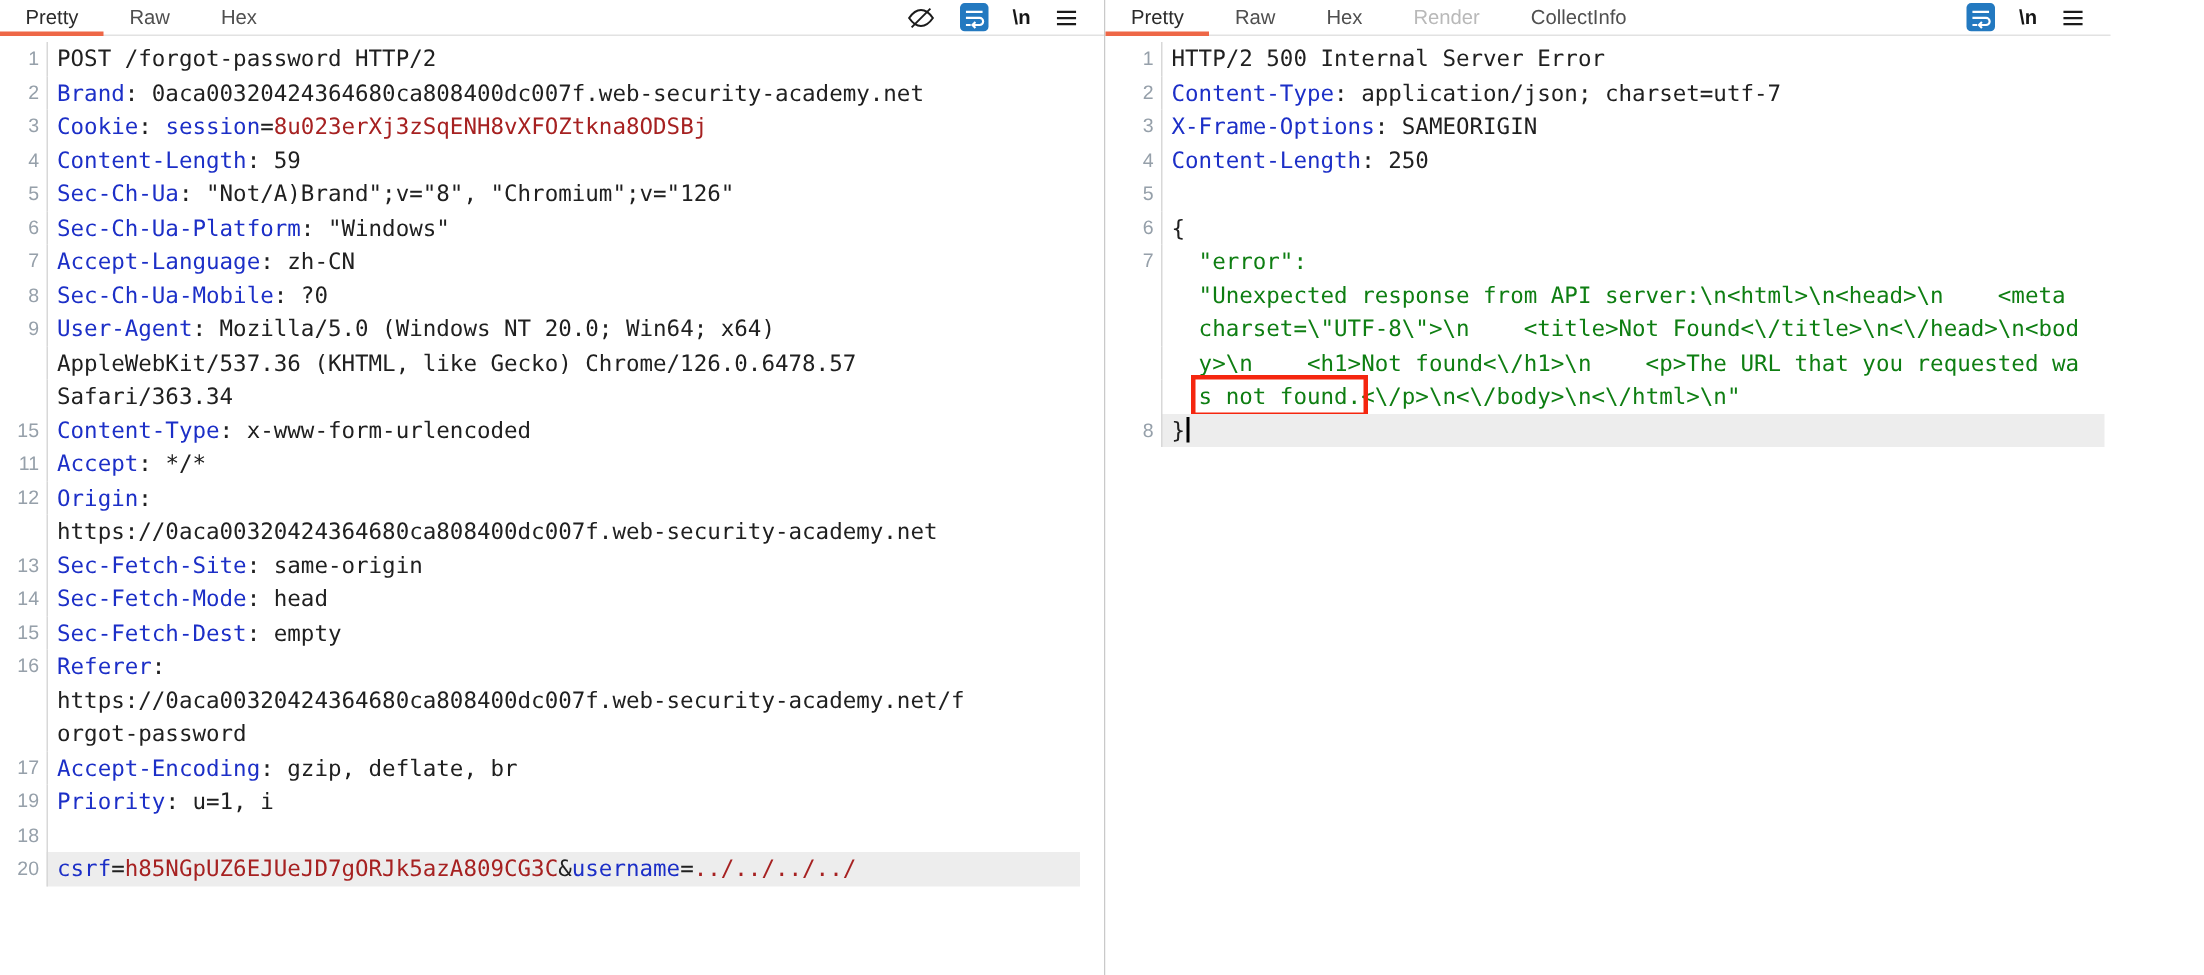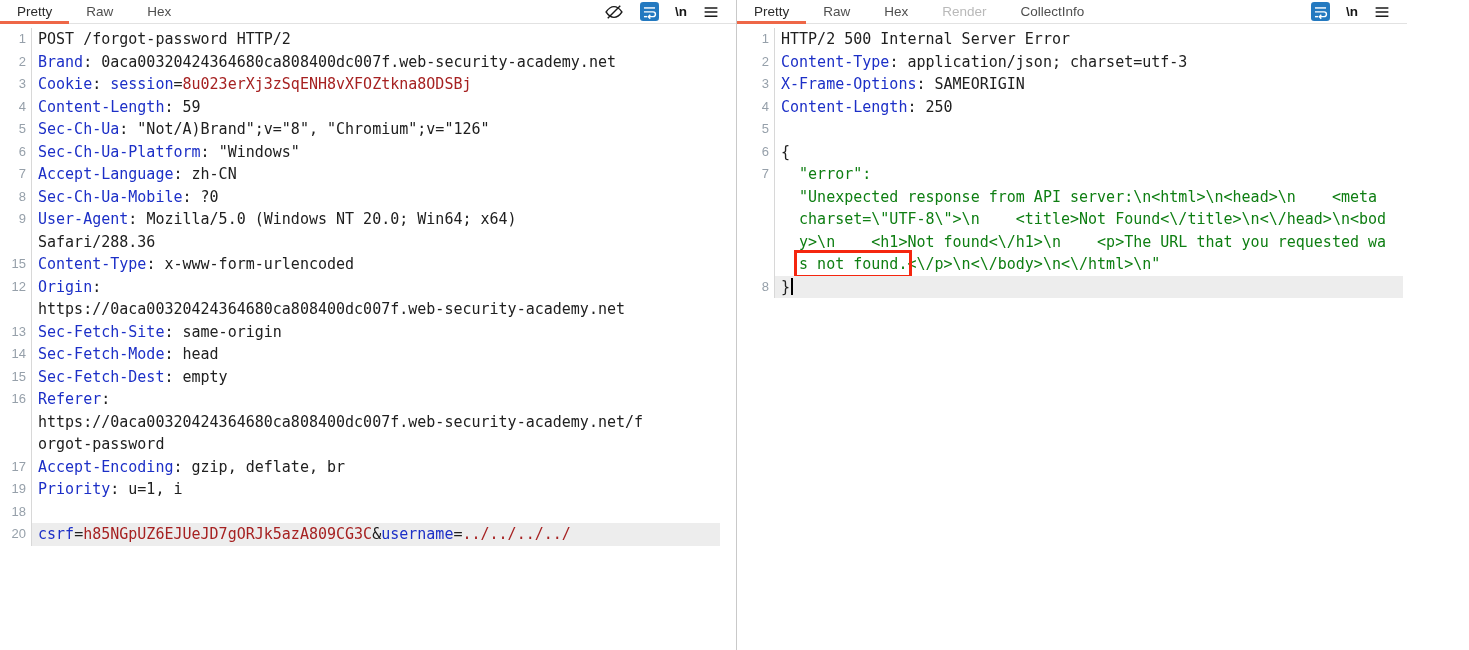"application/json; charset=utf-3" span.seg { text: utf-3 -> utf-7 }
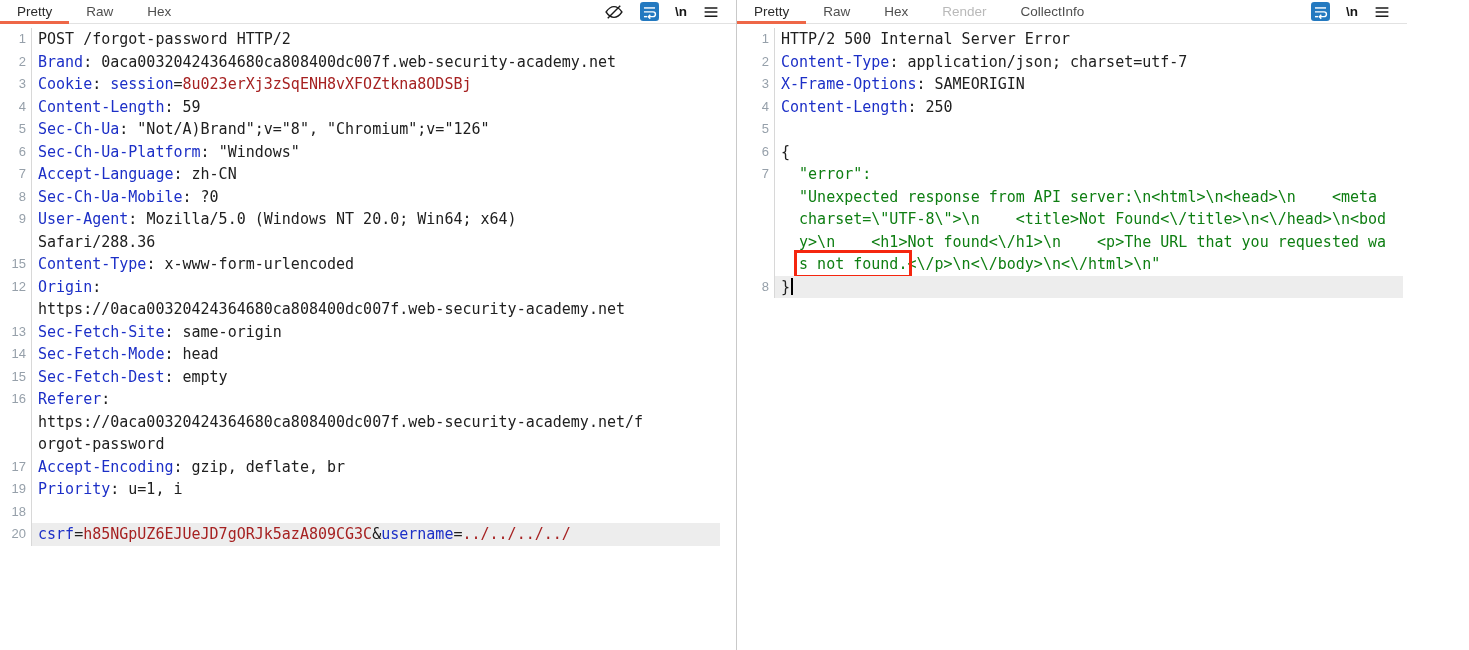"AppleWebKit/537.36 (KHTML, like Gecko)" div.row { html: none -> <div> <span></span> <span><span>AppleWebKit/537.36 (KHTML, like Gecko) Chrome/126.0.6478.57</span></span> </div> }
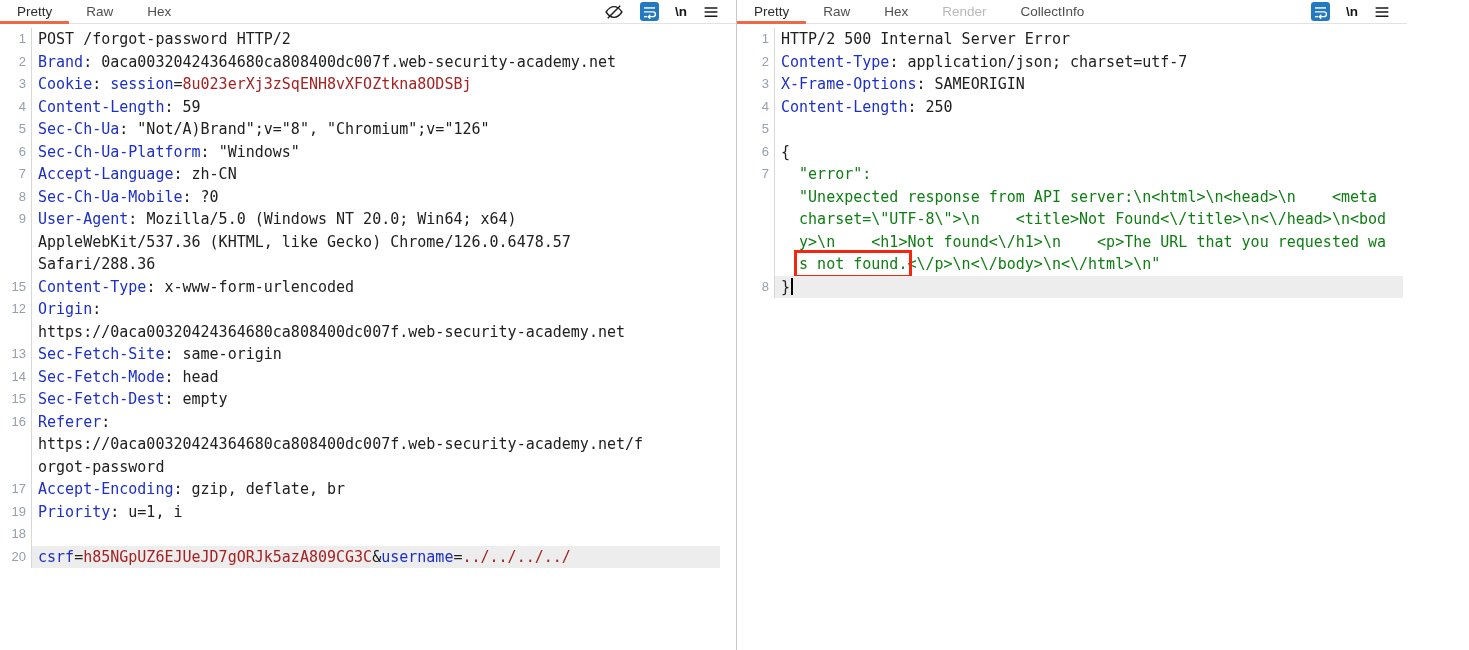"Safari/288.36" span.seg { text: Safari/288.36 -> Safari/363.34 }
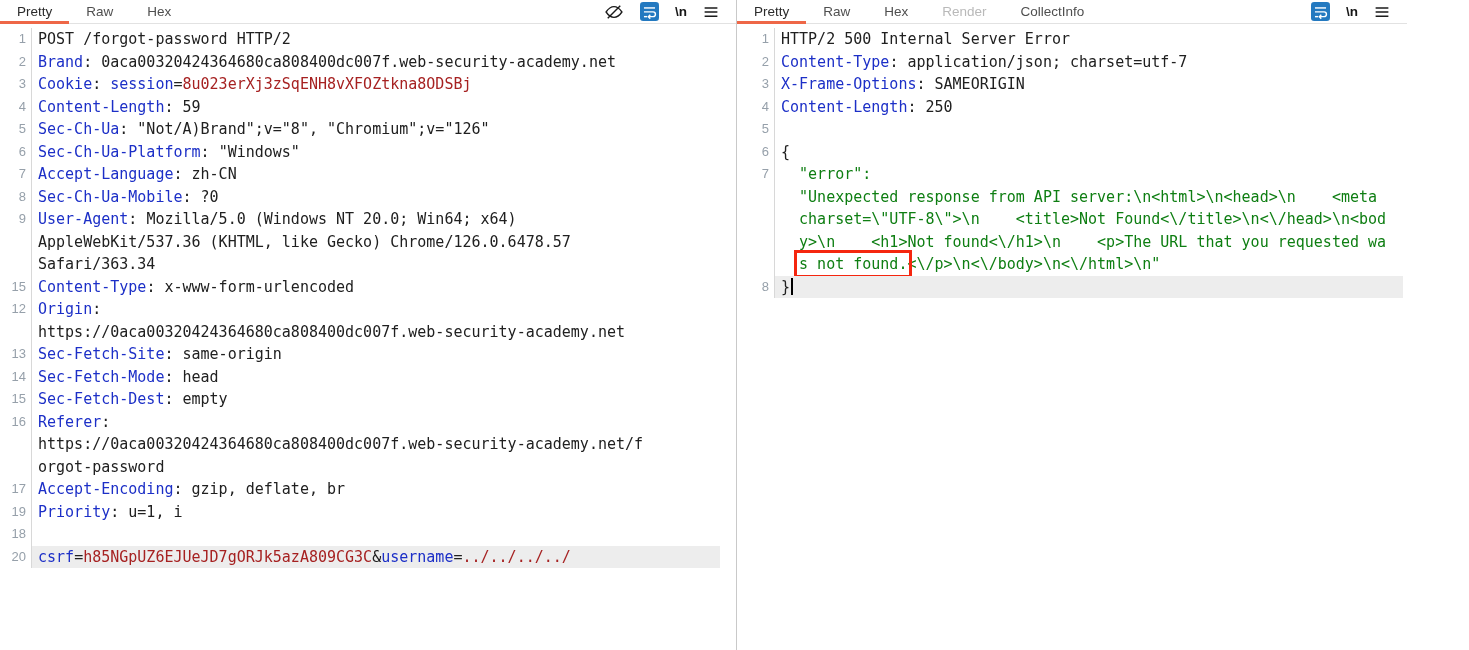"11" div.row { html: none -> <div> <span>11</span> <span><span>Accept</span><span>: </span><span>*/*</span></span> </div> }
